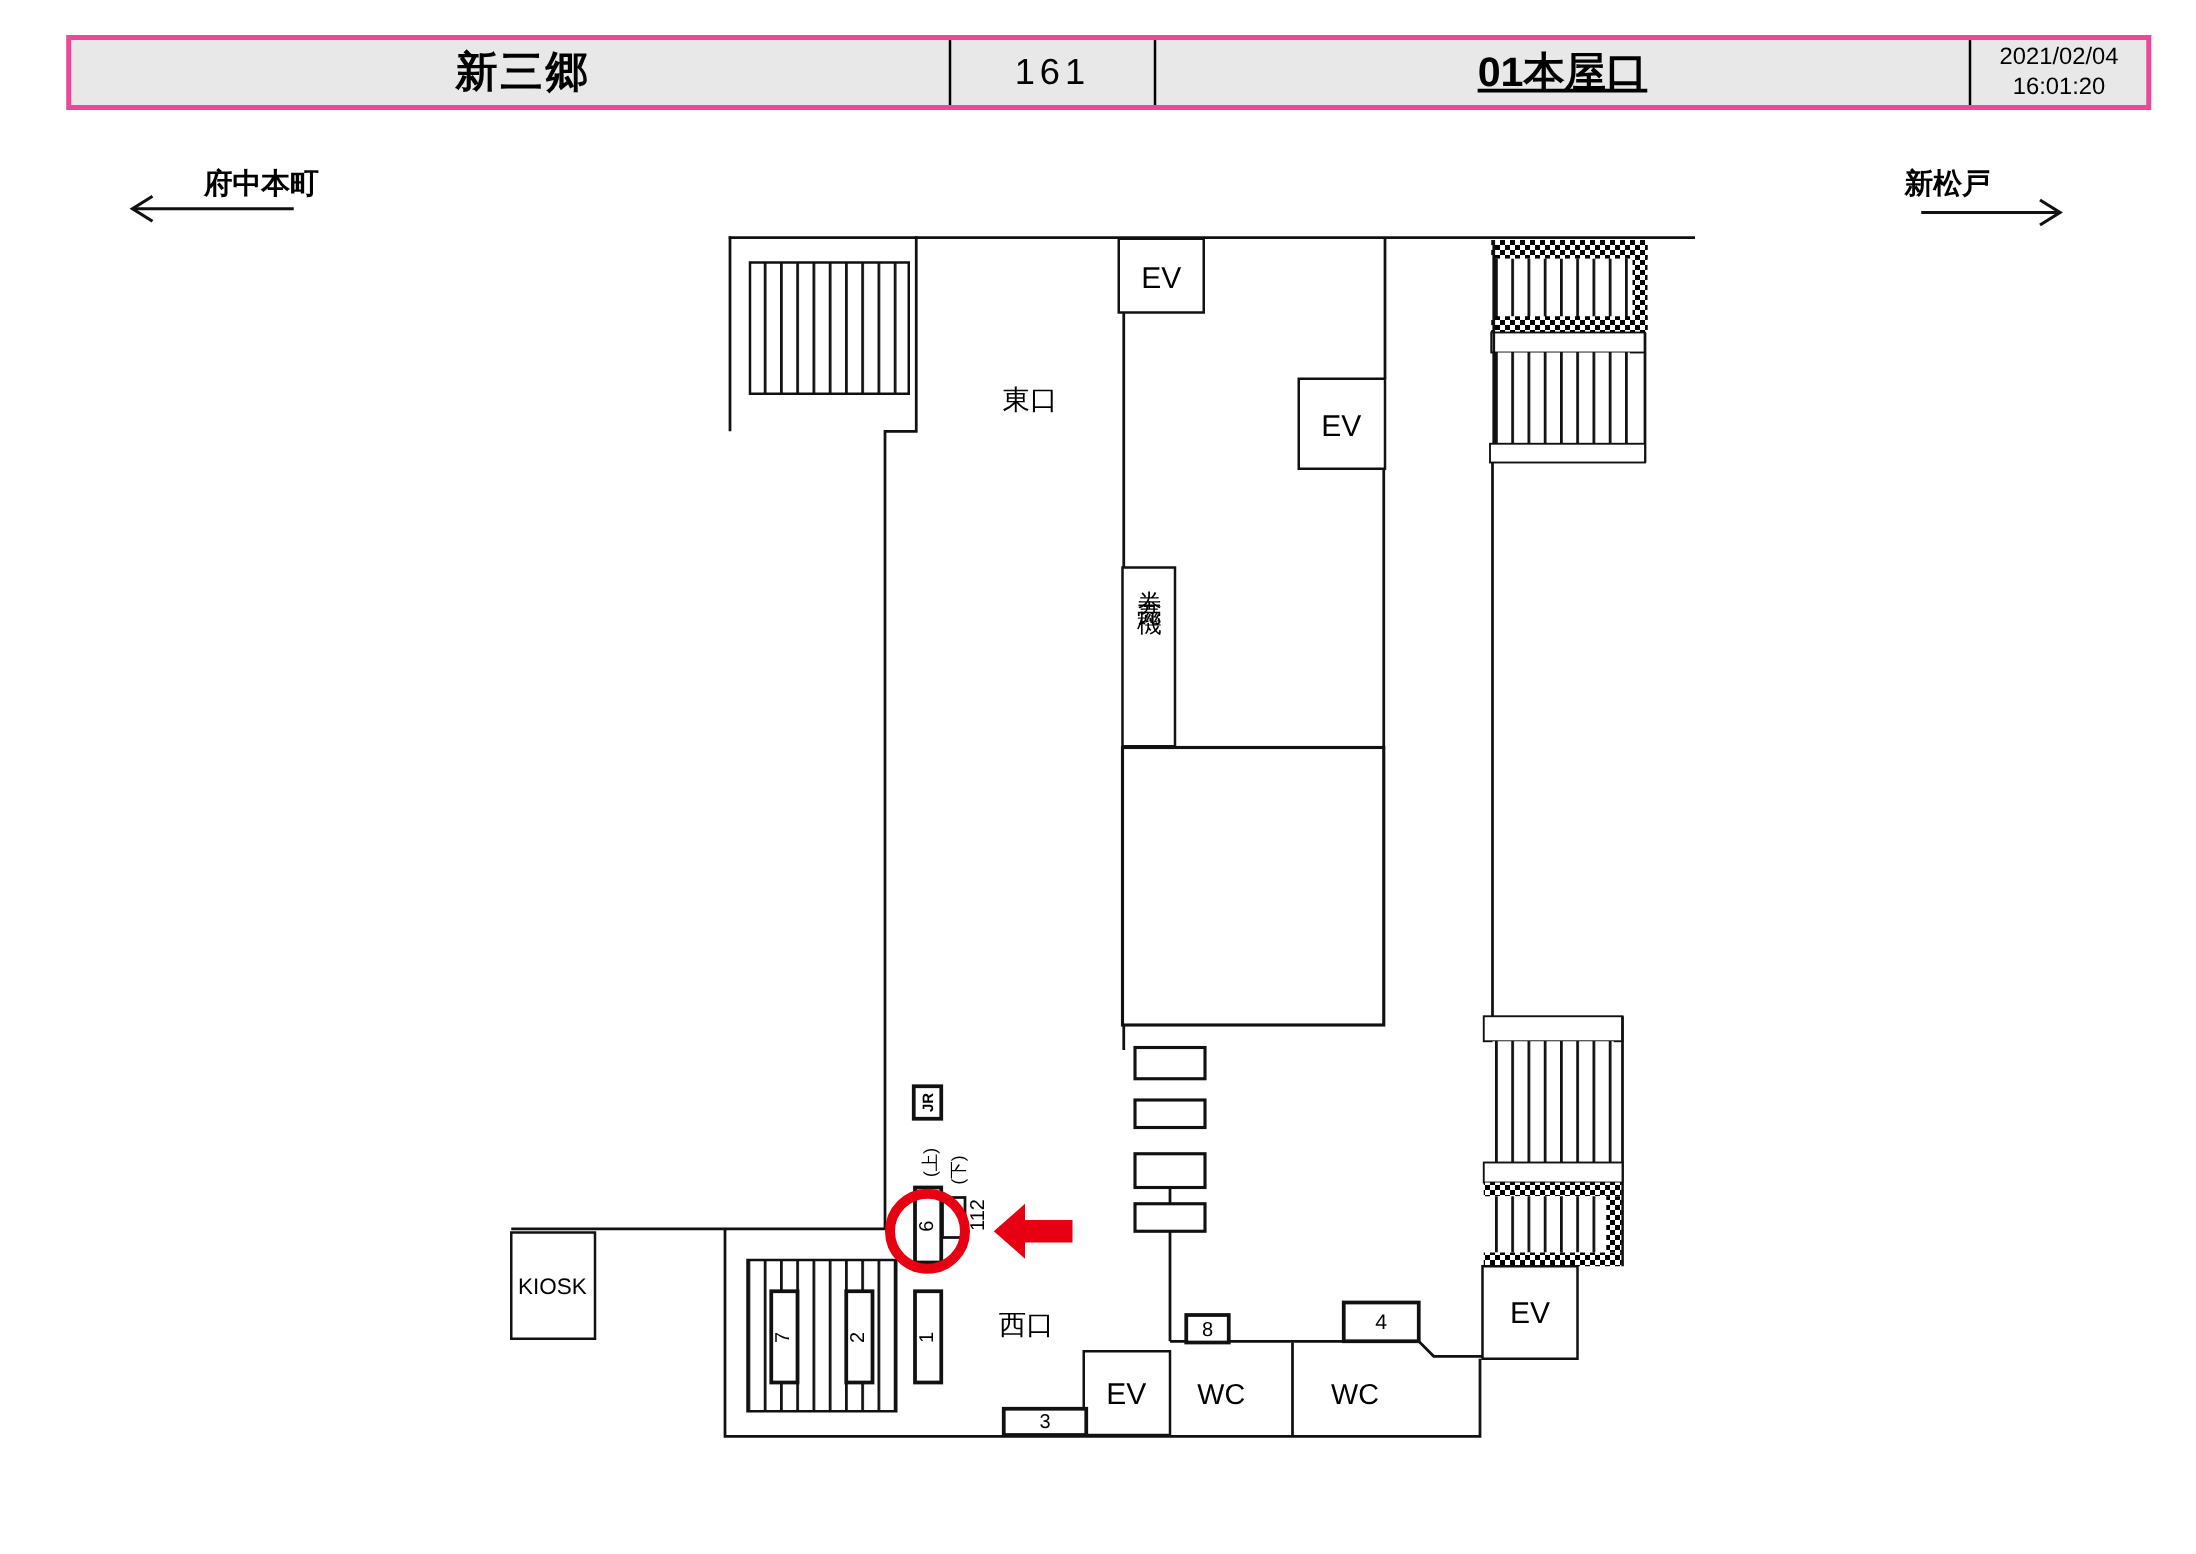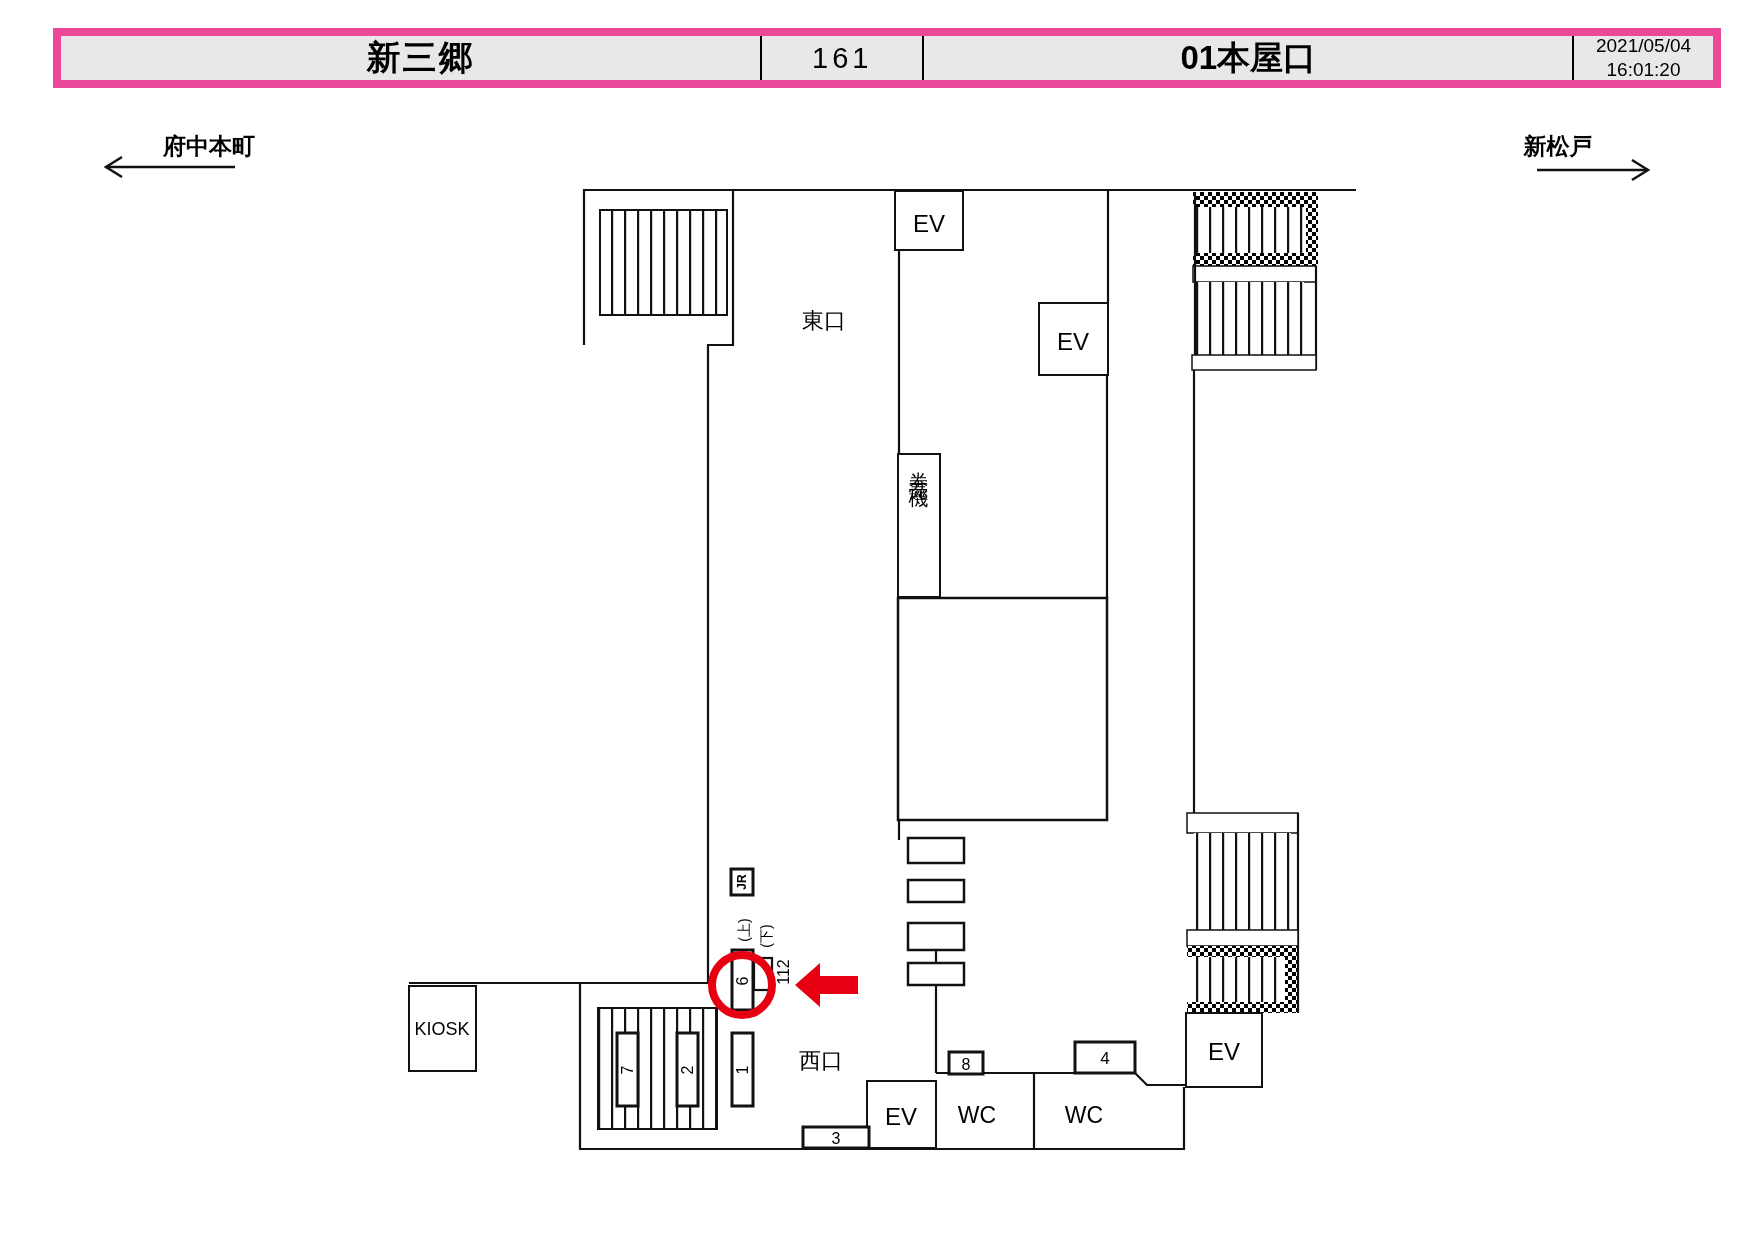"新三郷" .hdr { border: 8px solid #ec4899 -> 4px solid #ec4899 }
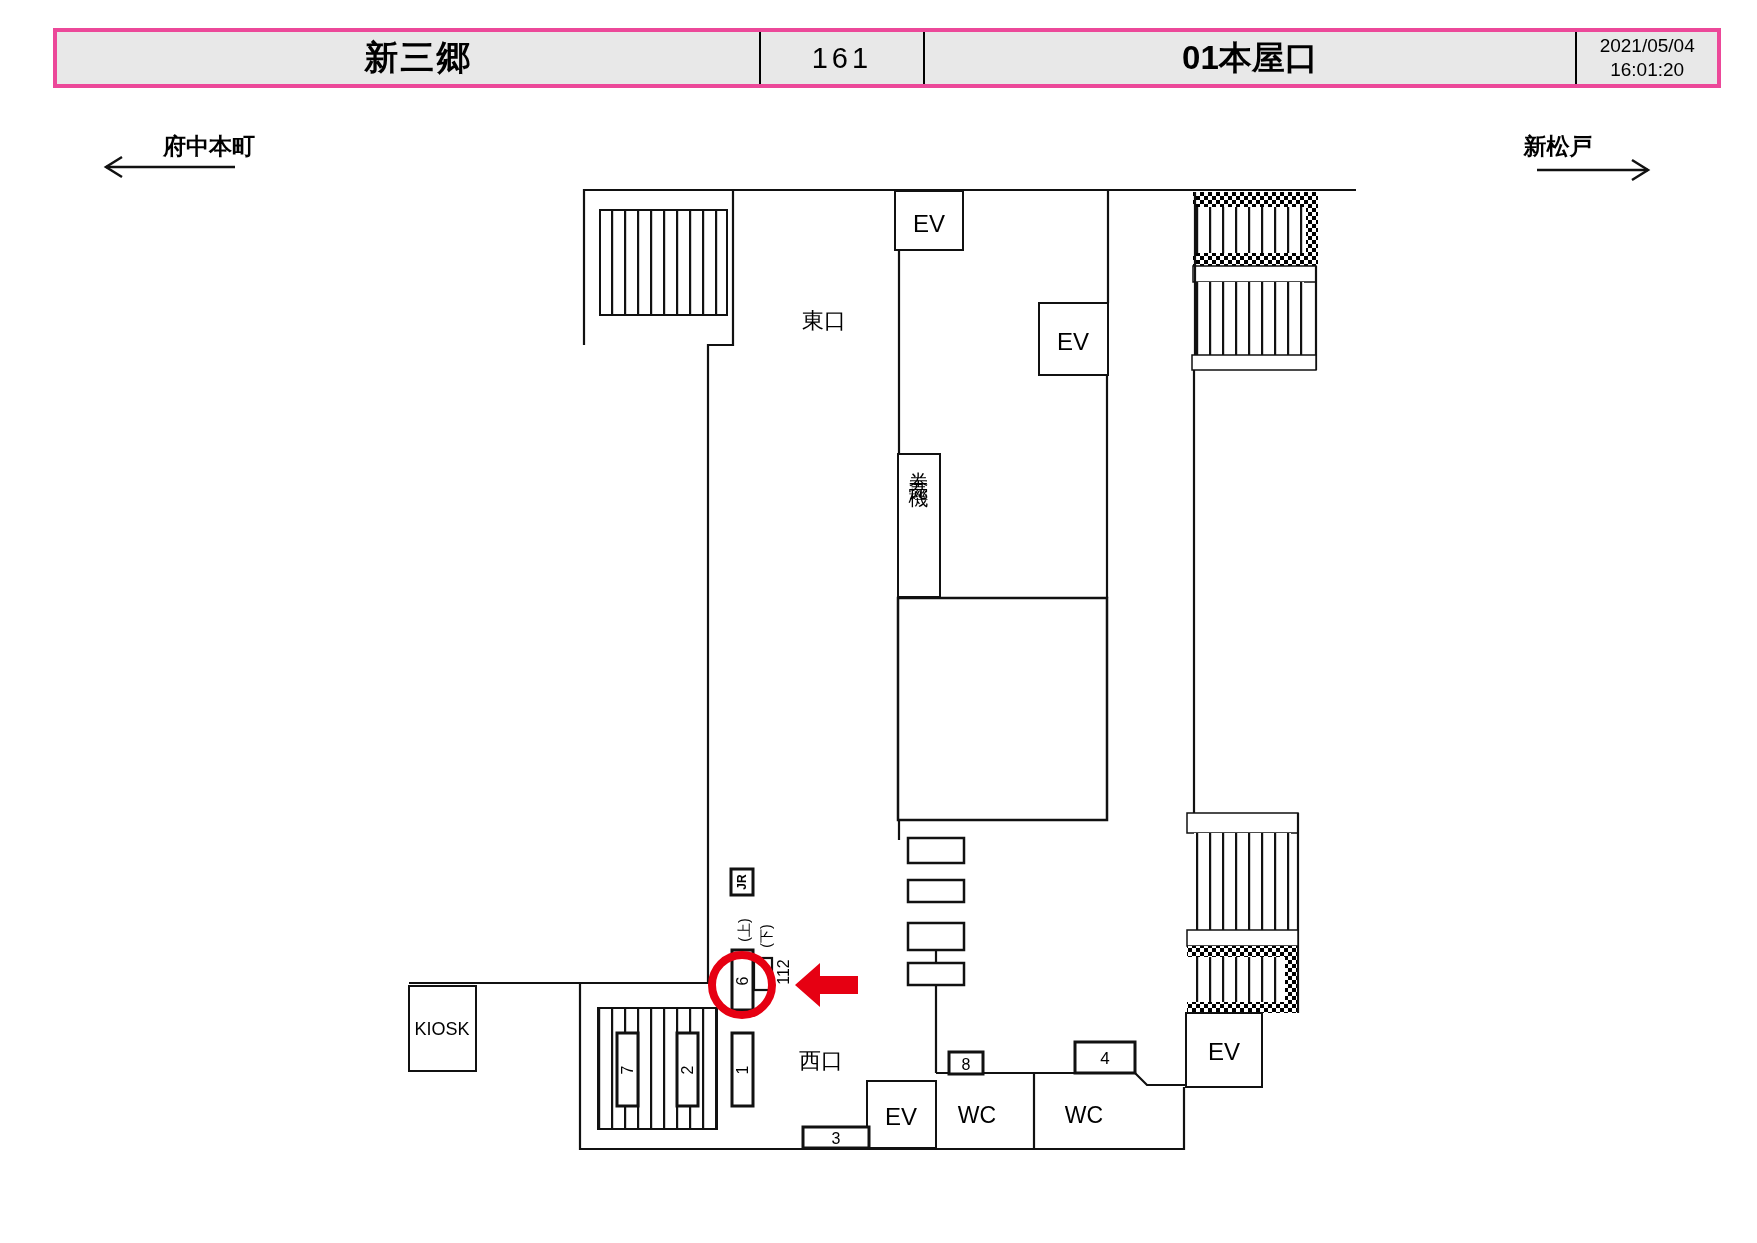"01本屋口" .c3 { text-decoration: none -> underline }
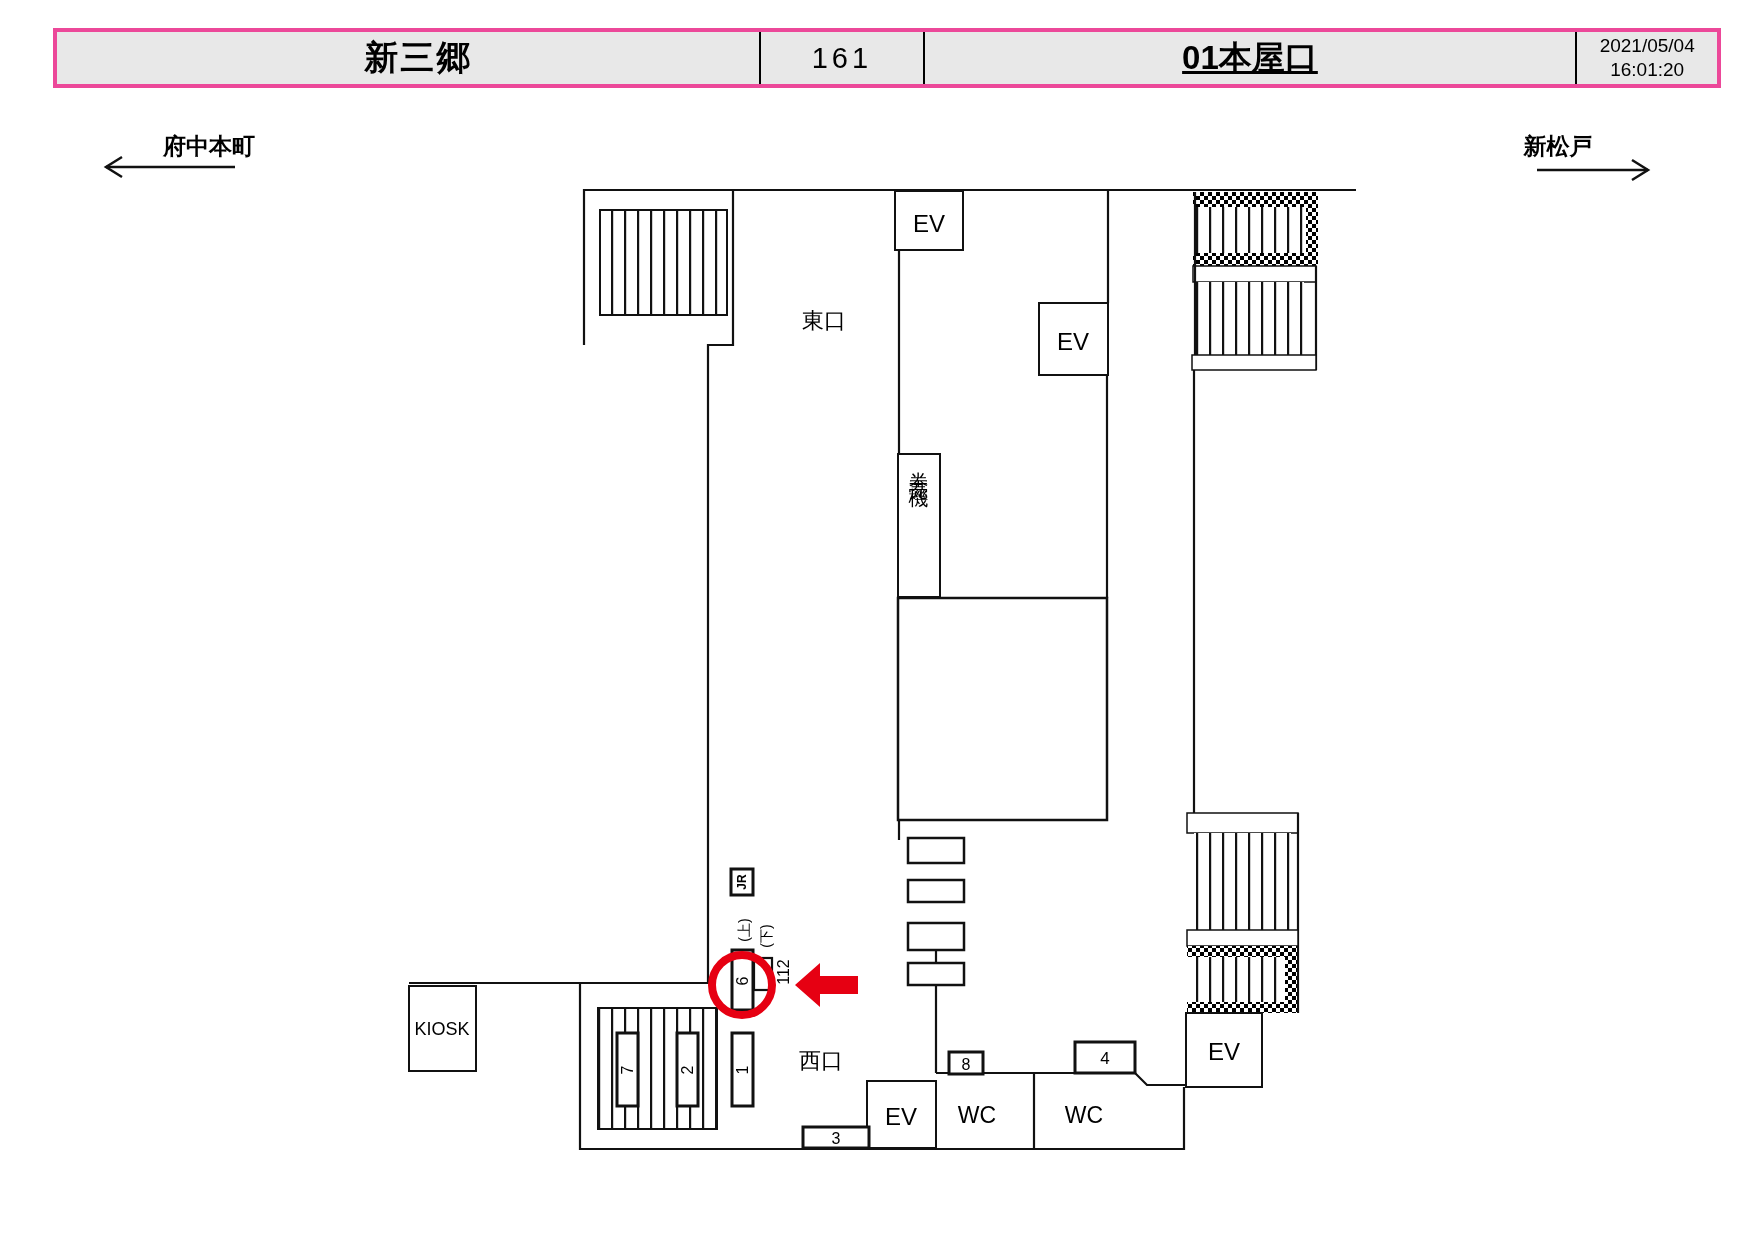"2021/05/04" span { text: 2021/05/04 -> 2021/02/04 }
